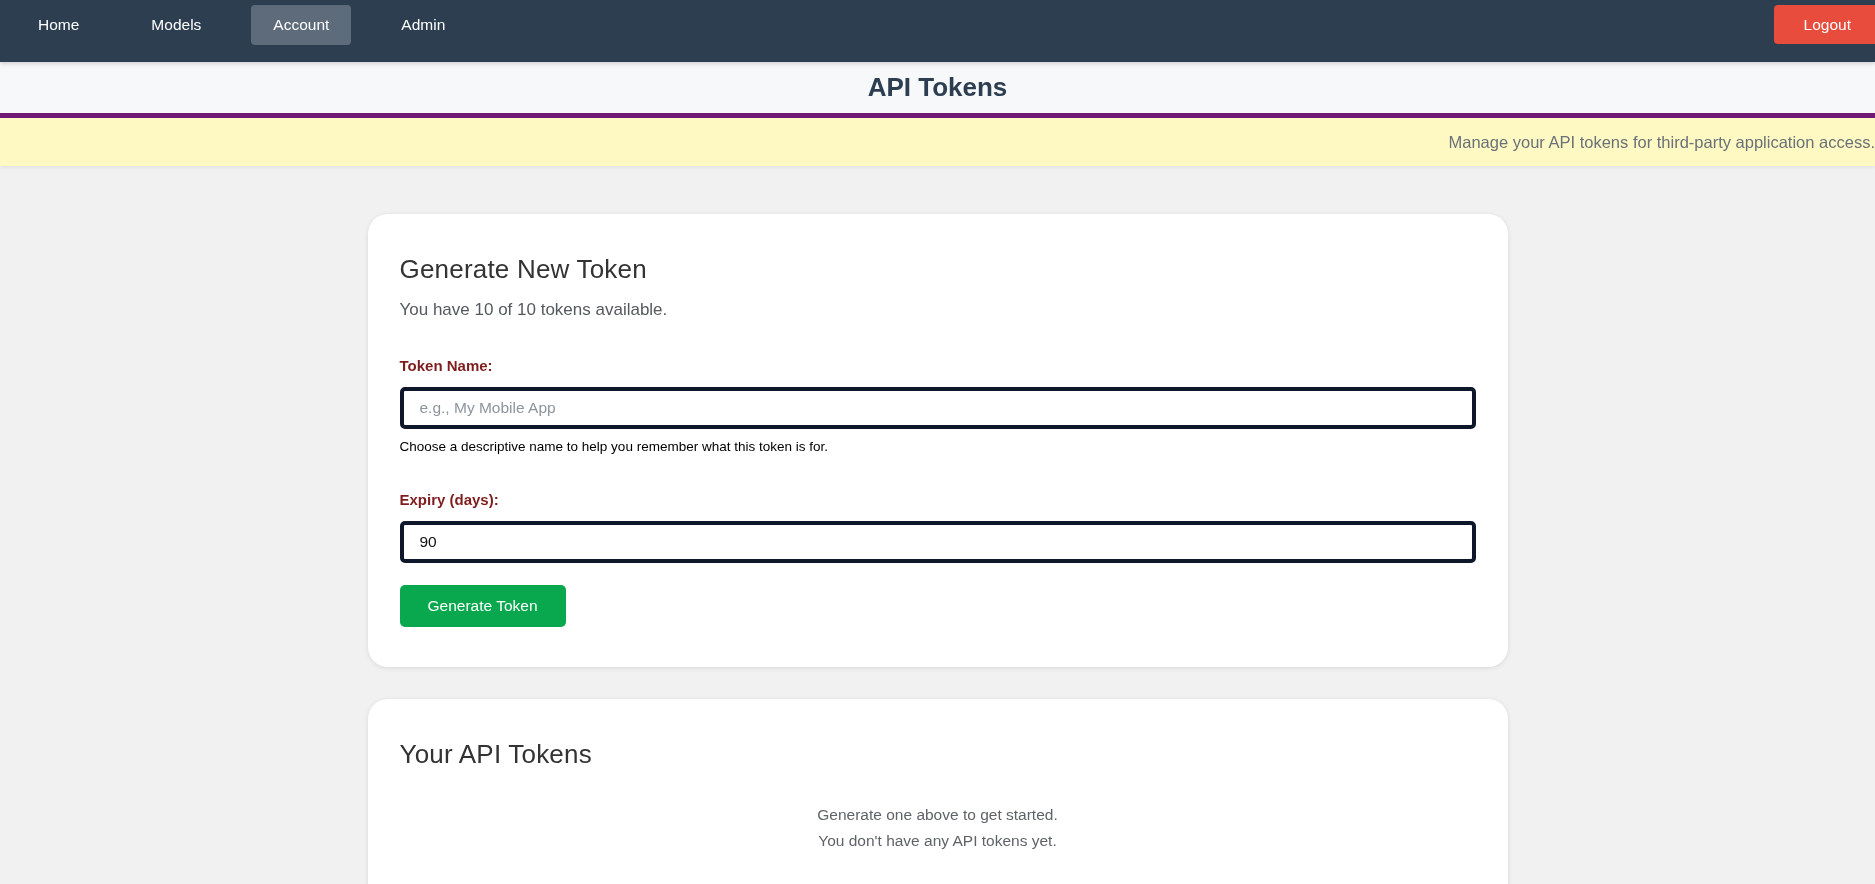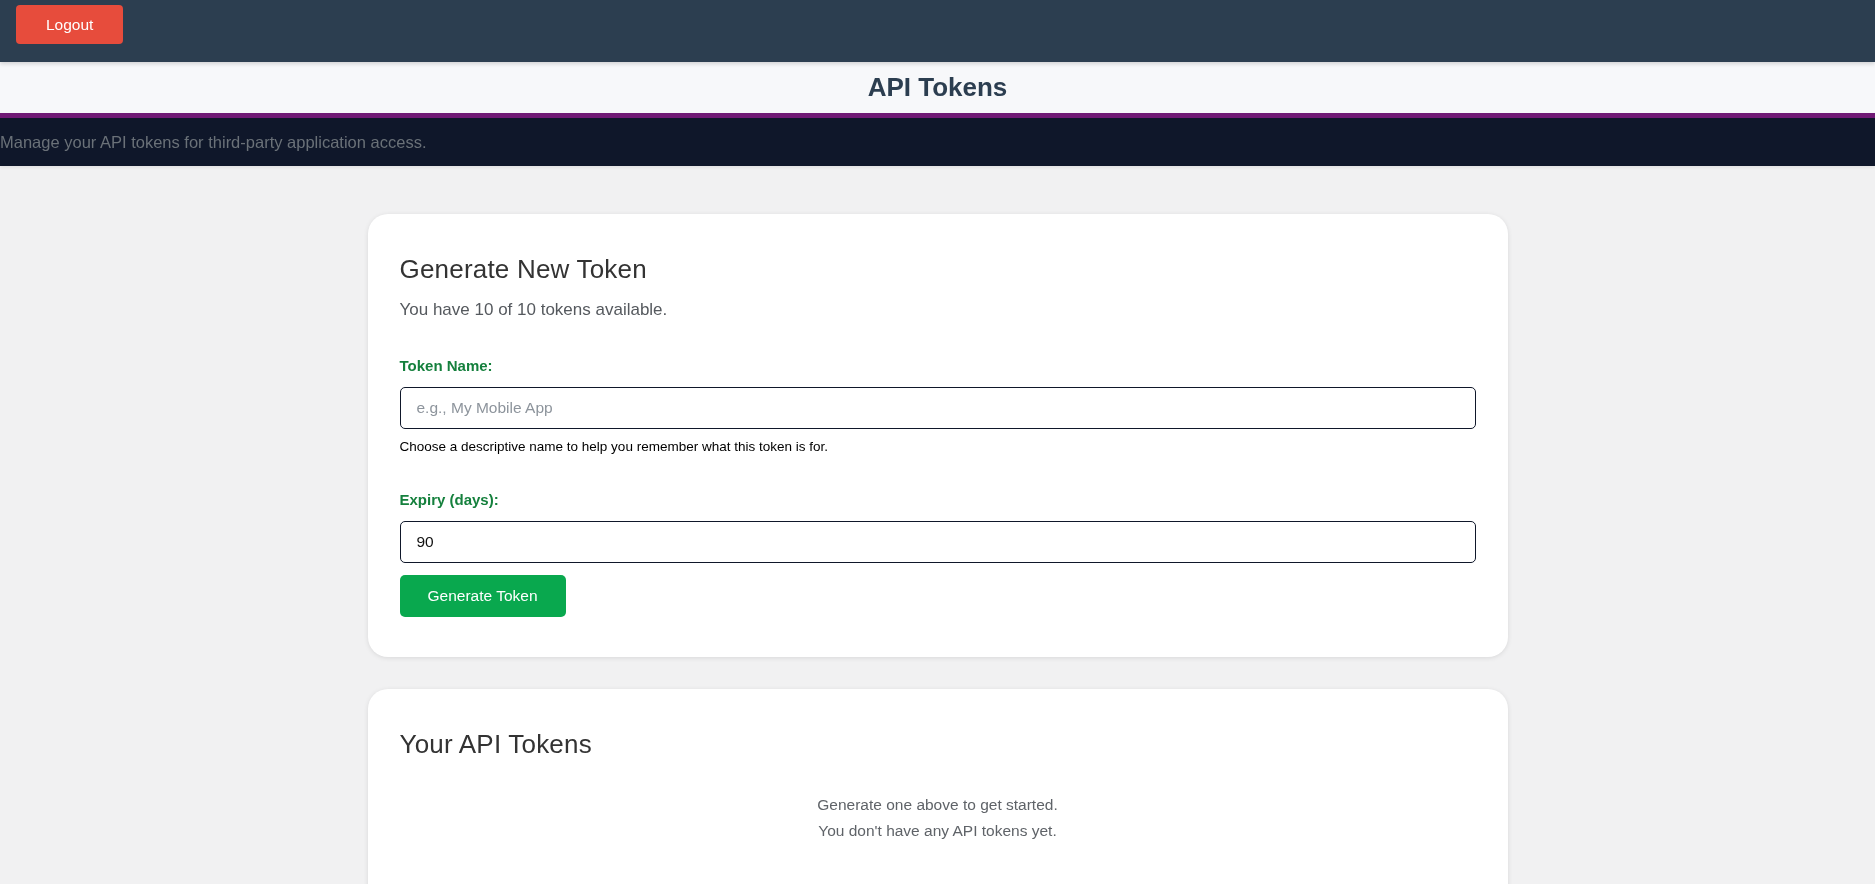"Home" div.nav-left { html: none -> <div> <div>Home</div> <div>Models</div> <div>Account</div> <div>Admin</div> </div> }
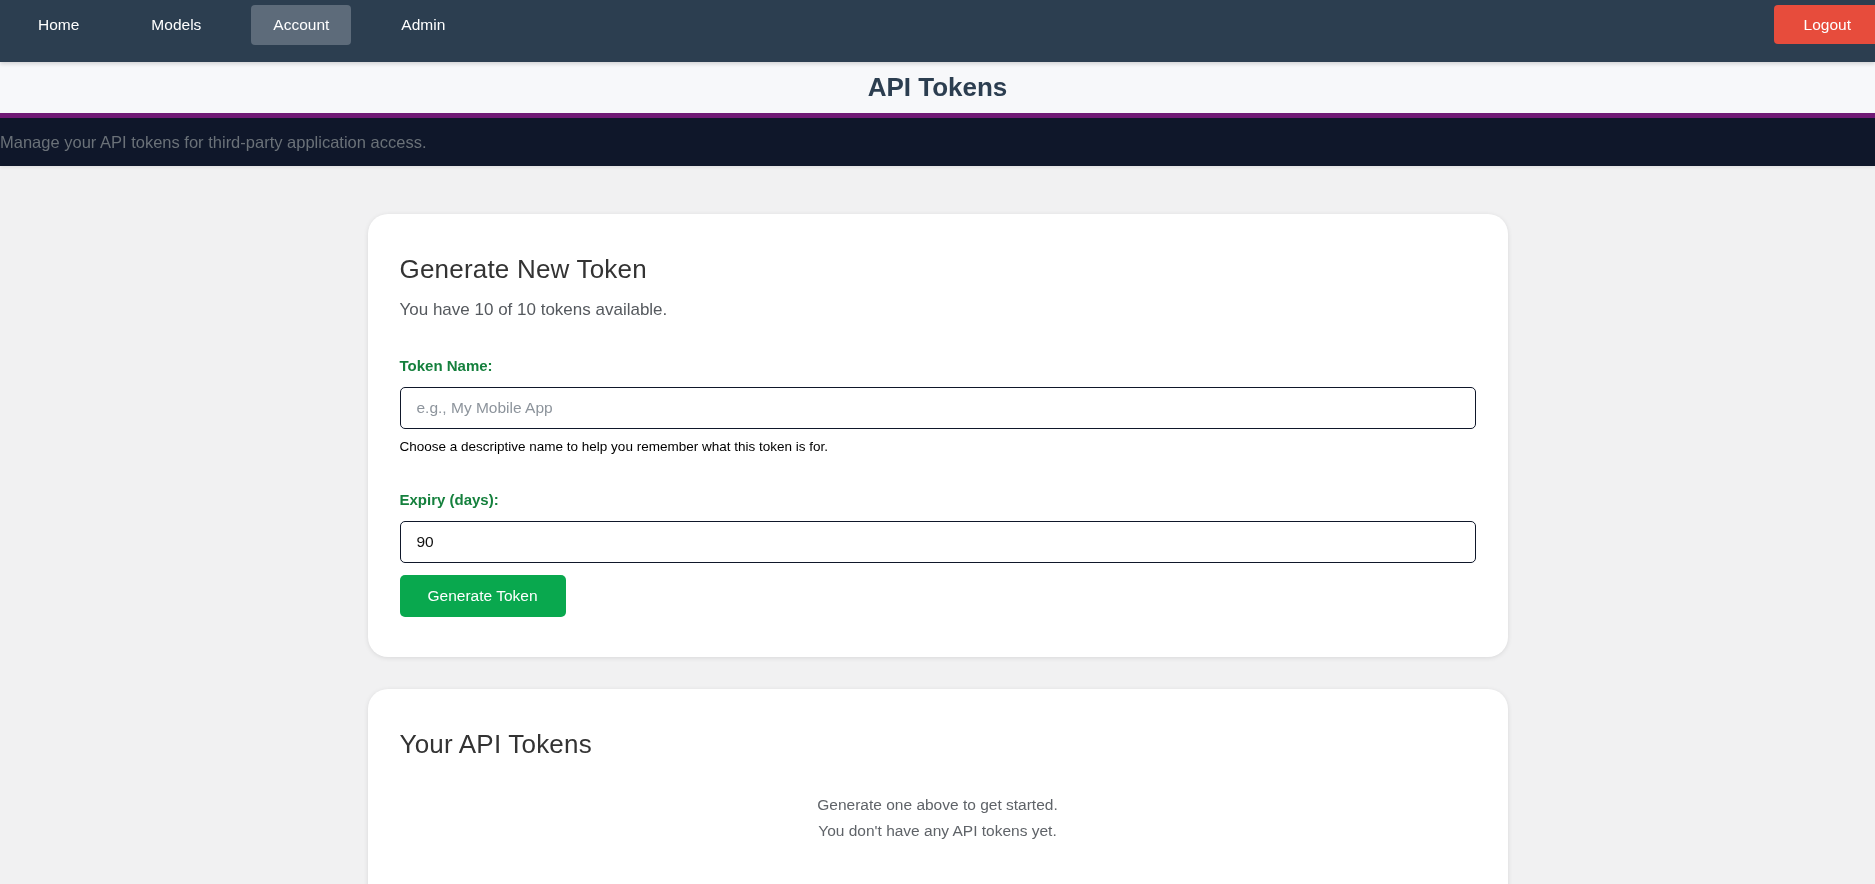"Manage your API tokens for" .subtitle-band { background: #0f172a -> #fef9c3; justify-content: flex-start -> flex-end }
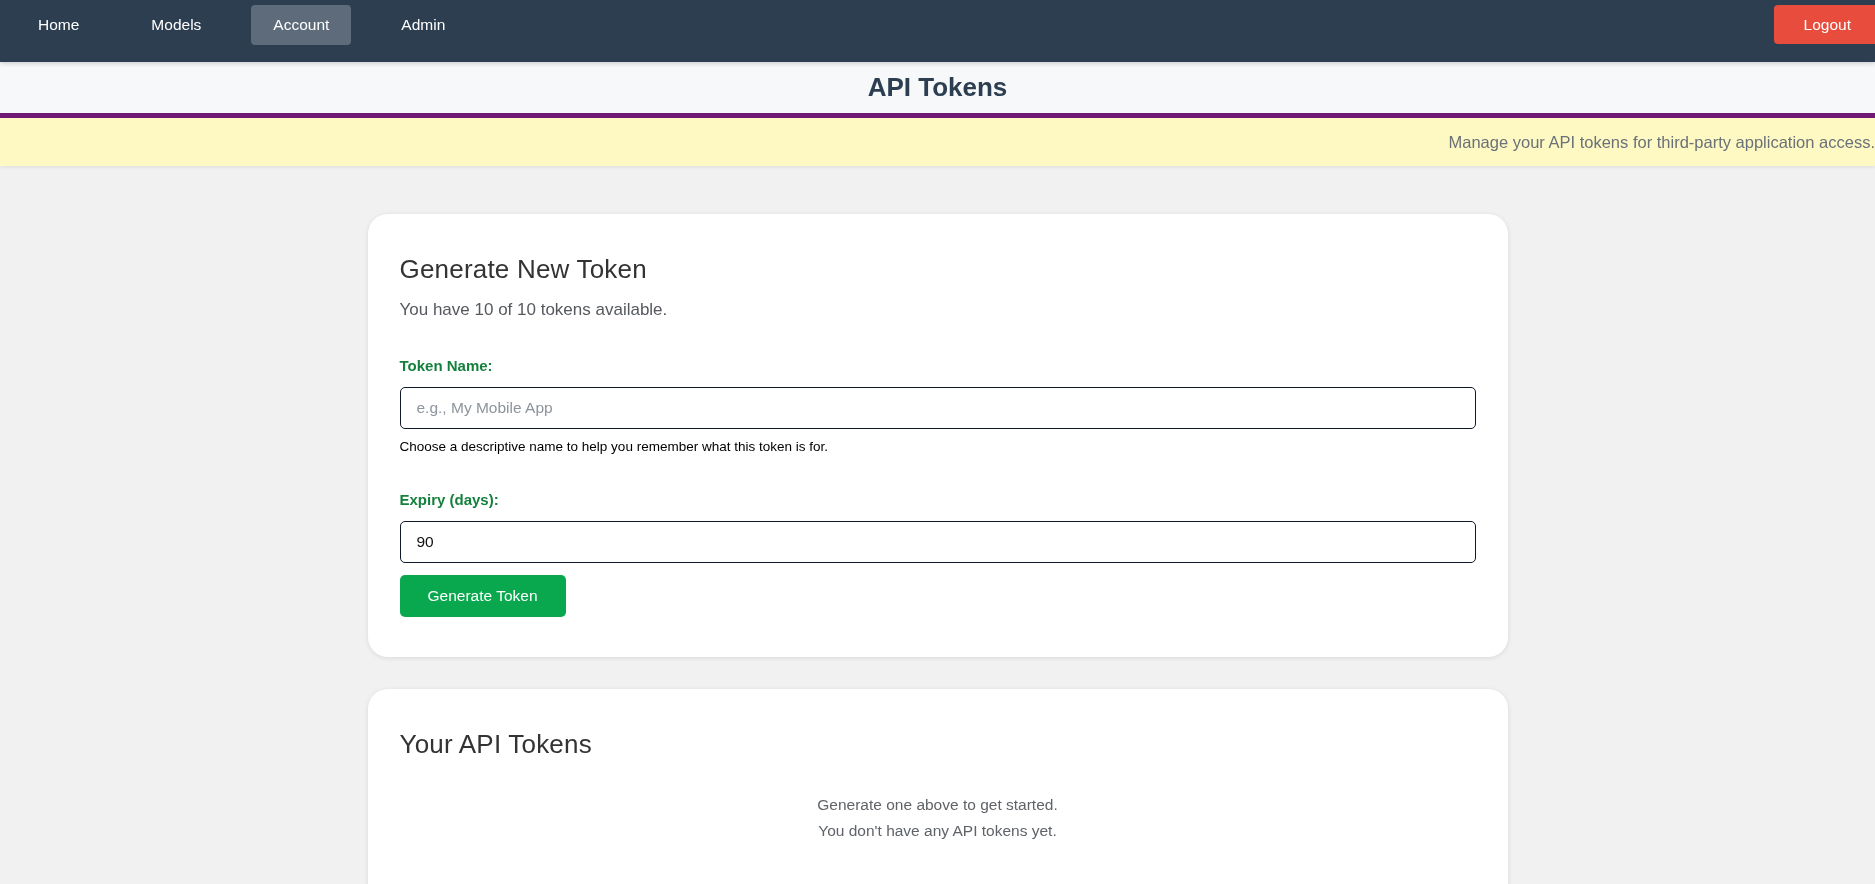"Token Name:" .field-label { color: #15803d -> #7f1d1d }
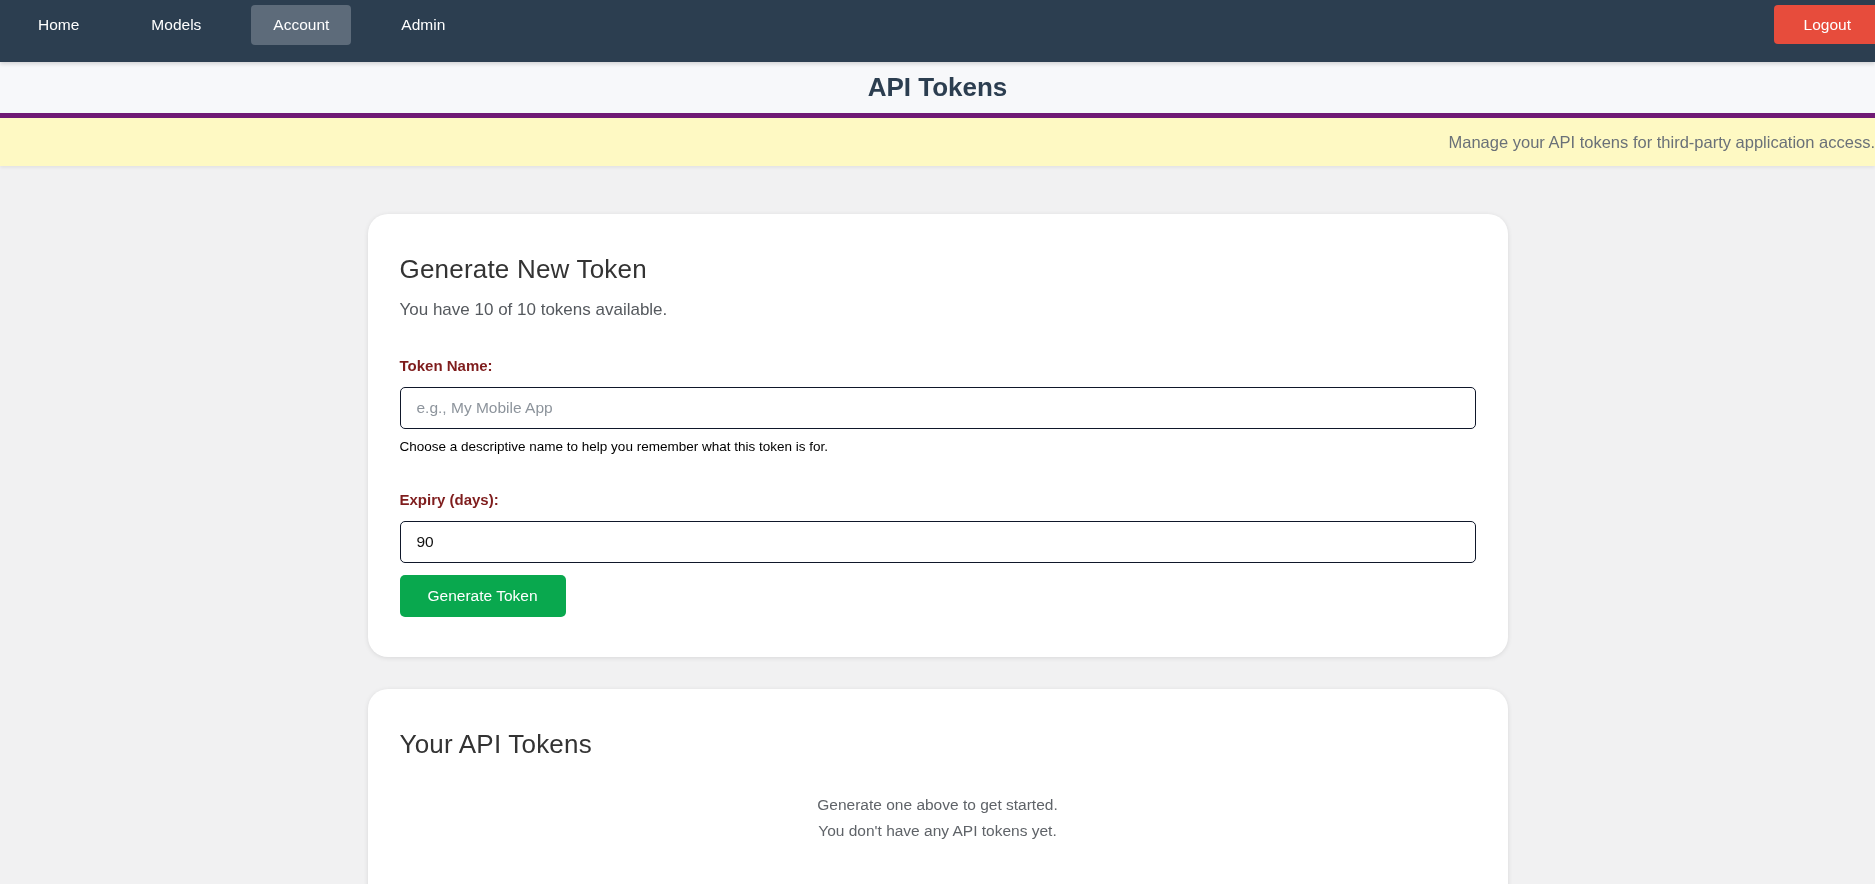"e.g., My Mobile App" .text-input { border: 1px solid #0f172a -> 4px solid #0f172a }
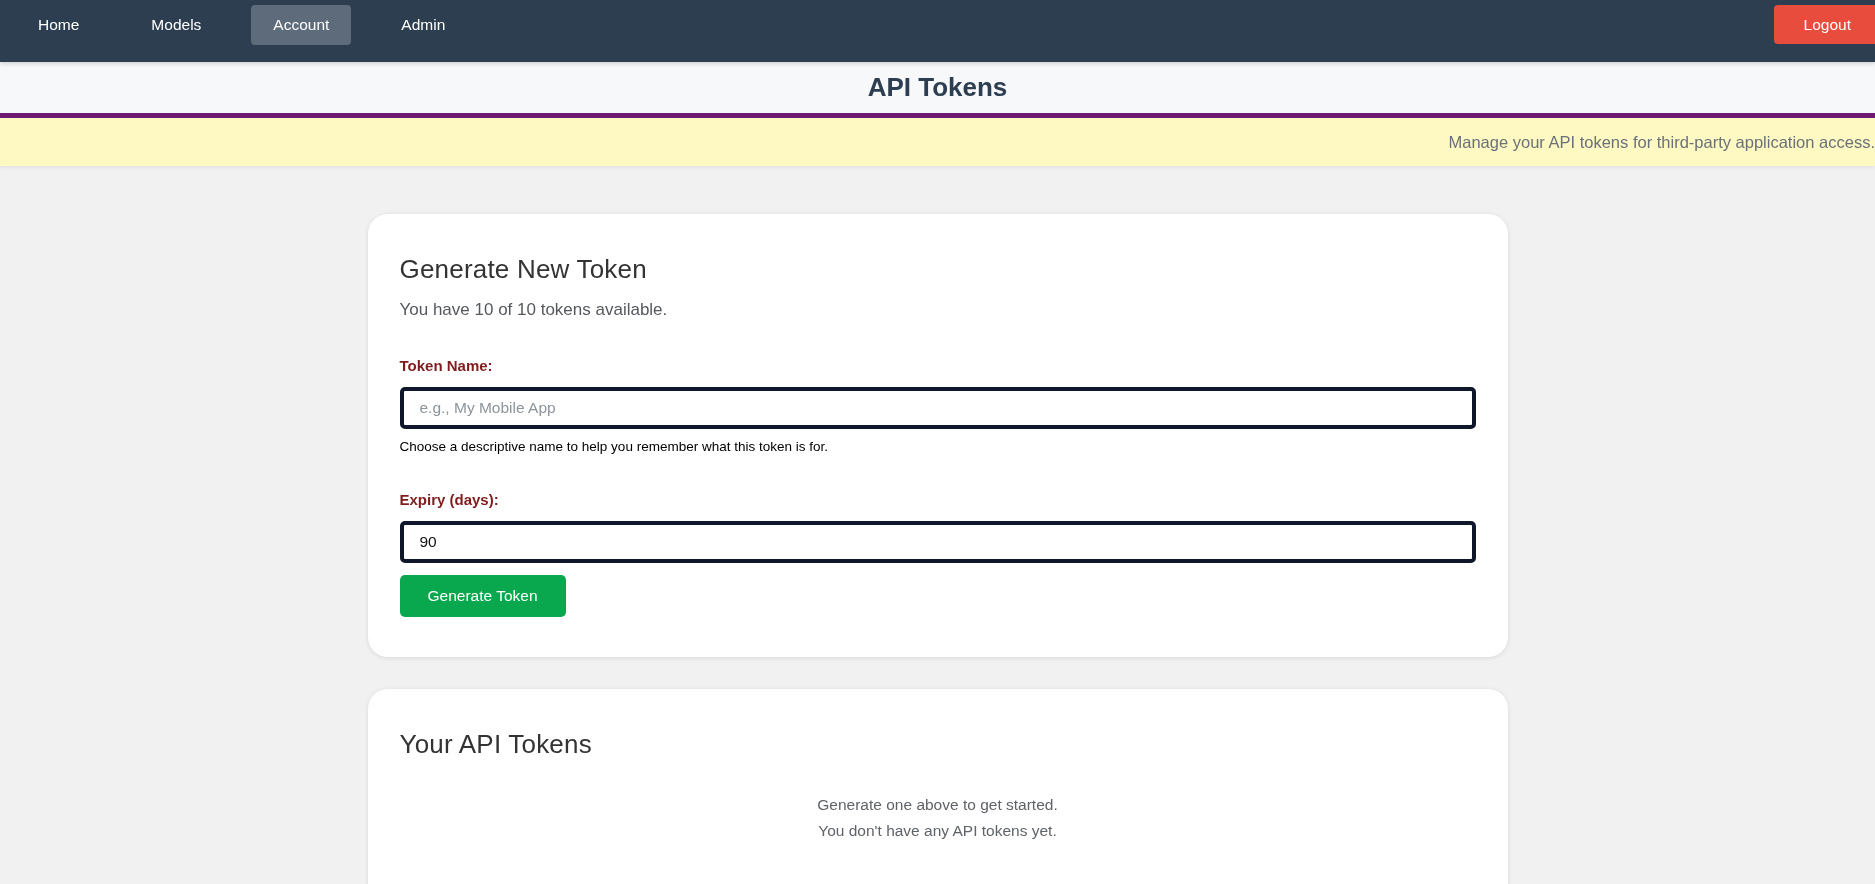"Generate Token" .generate-btn { margin-top: 12px -> 22px }
